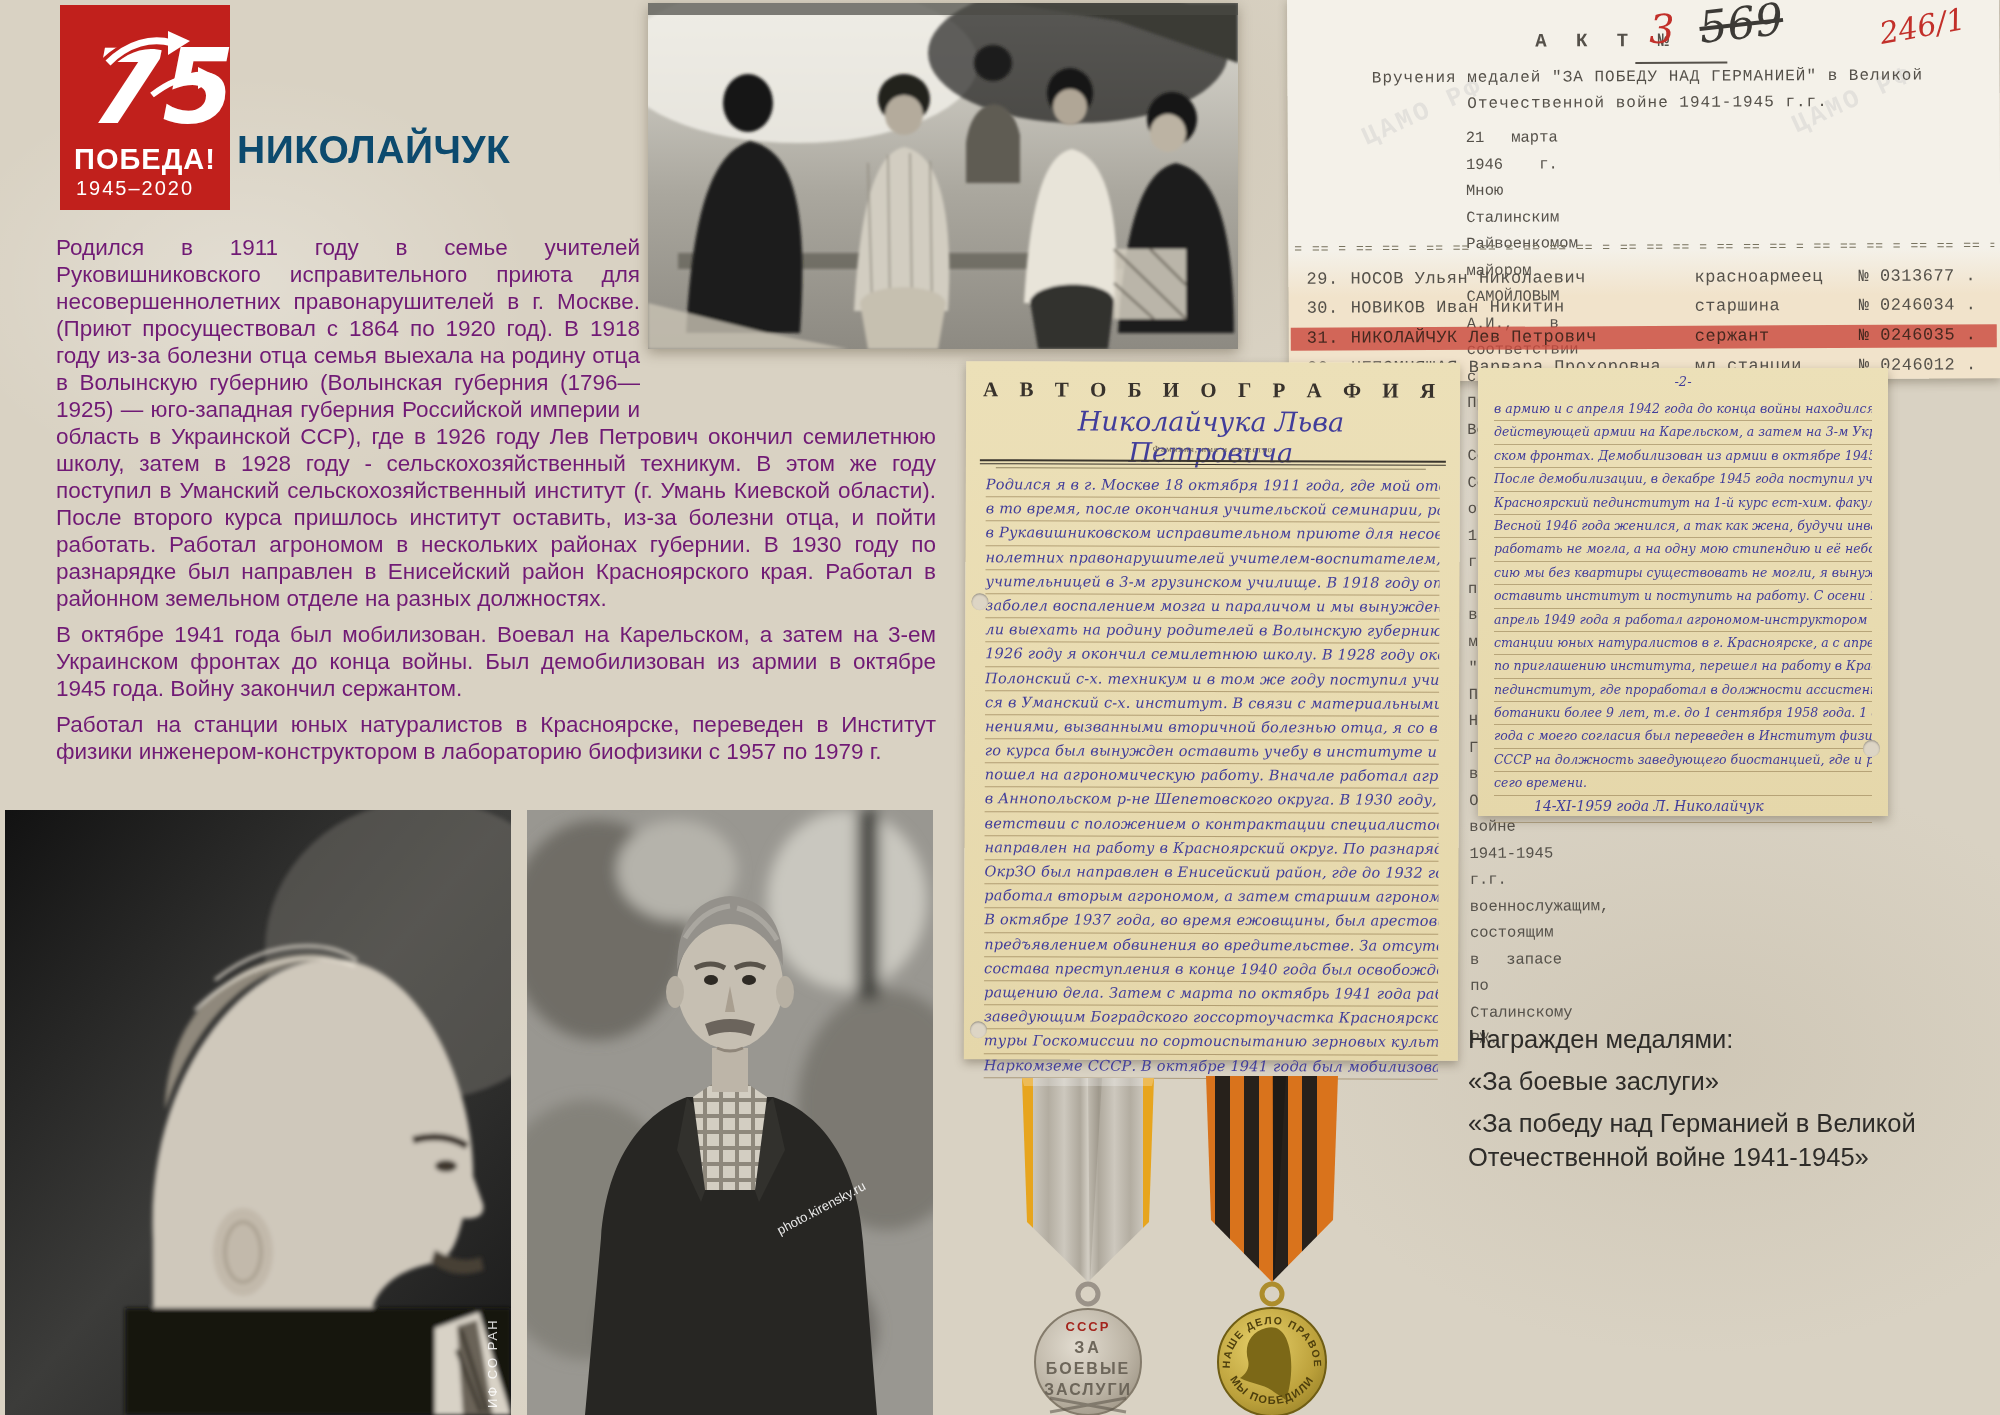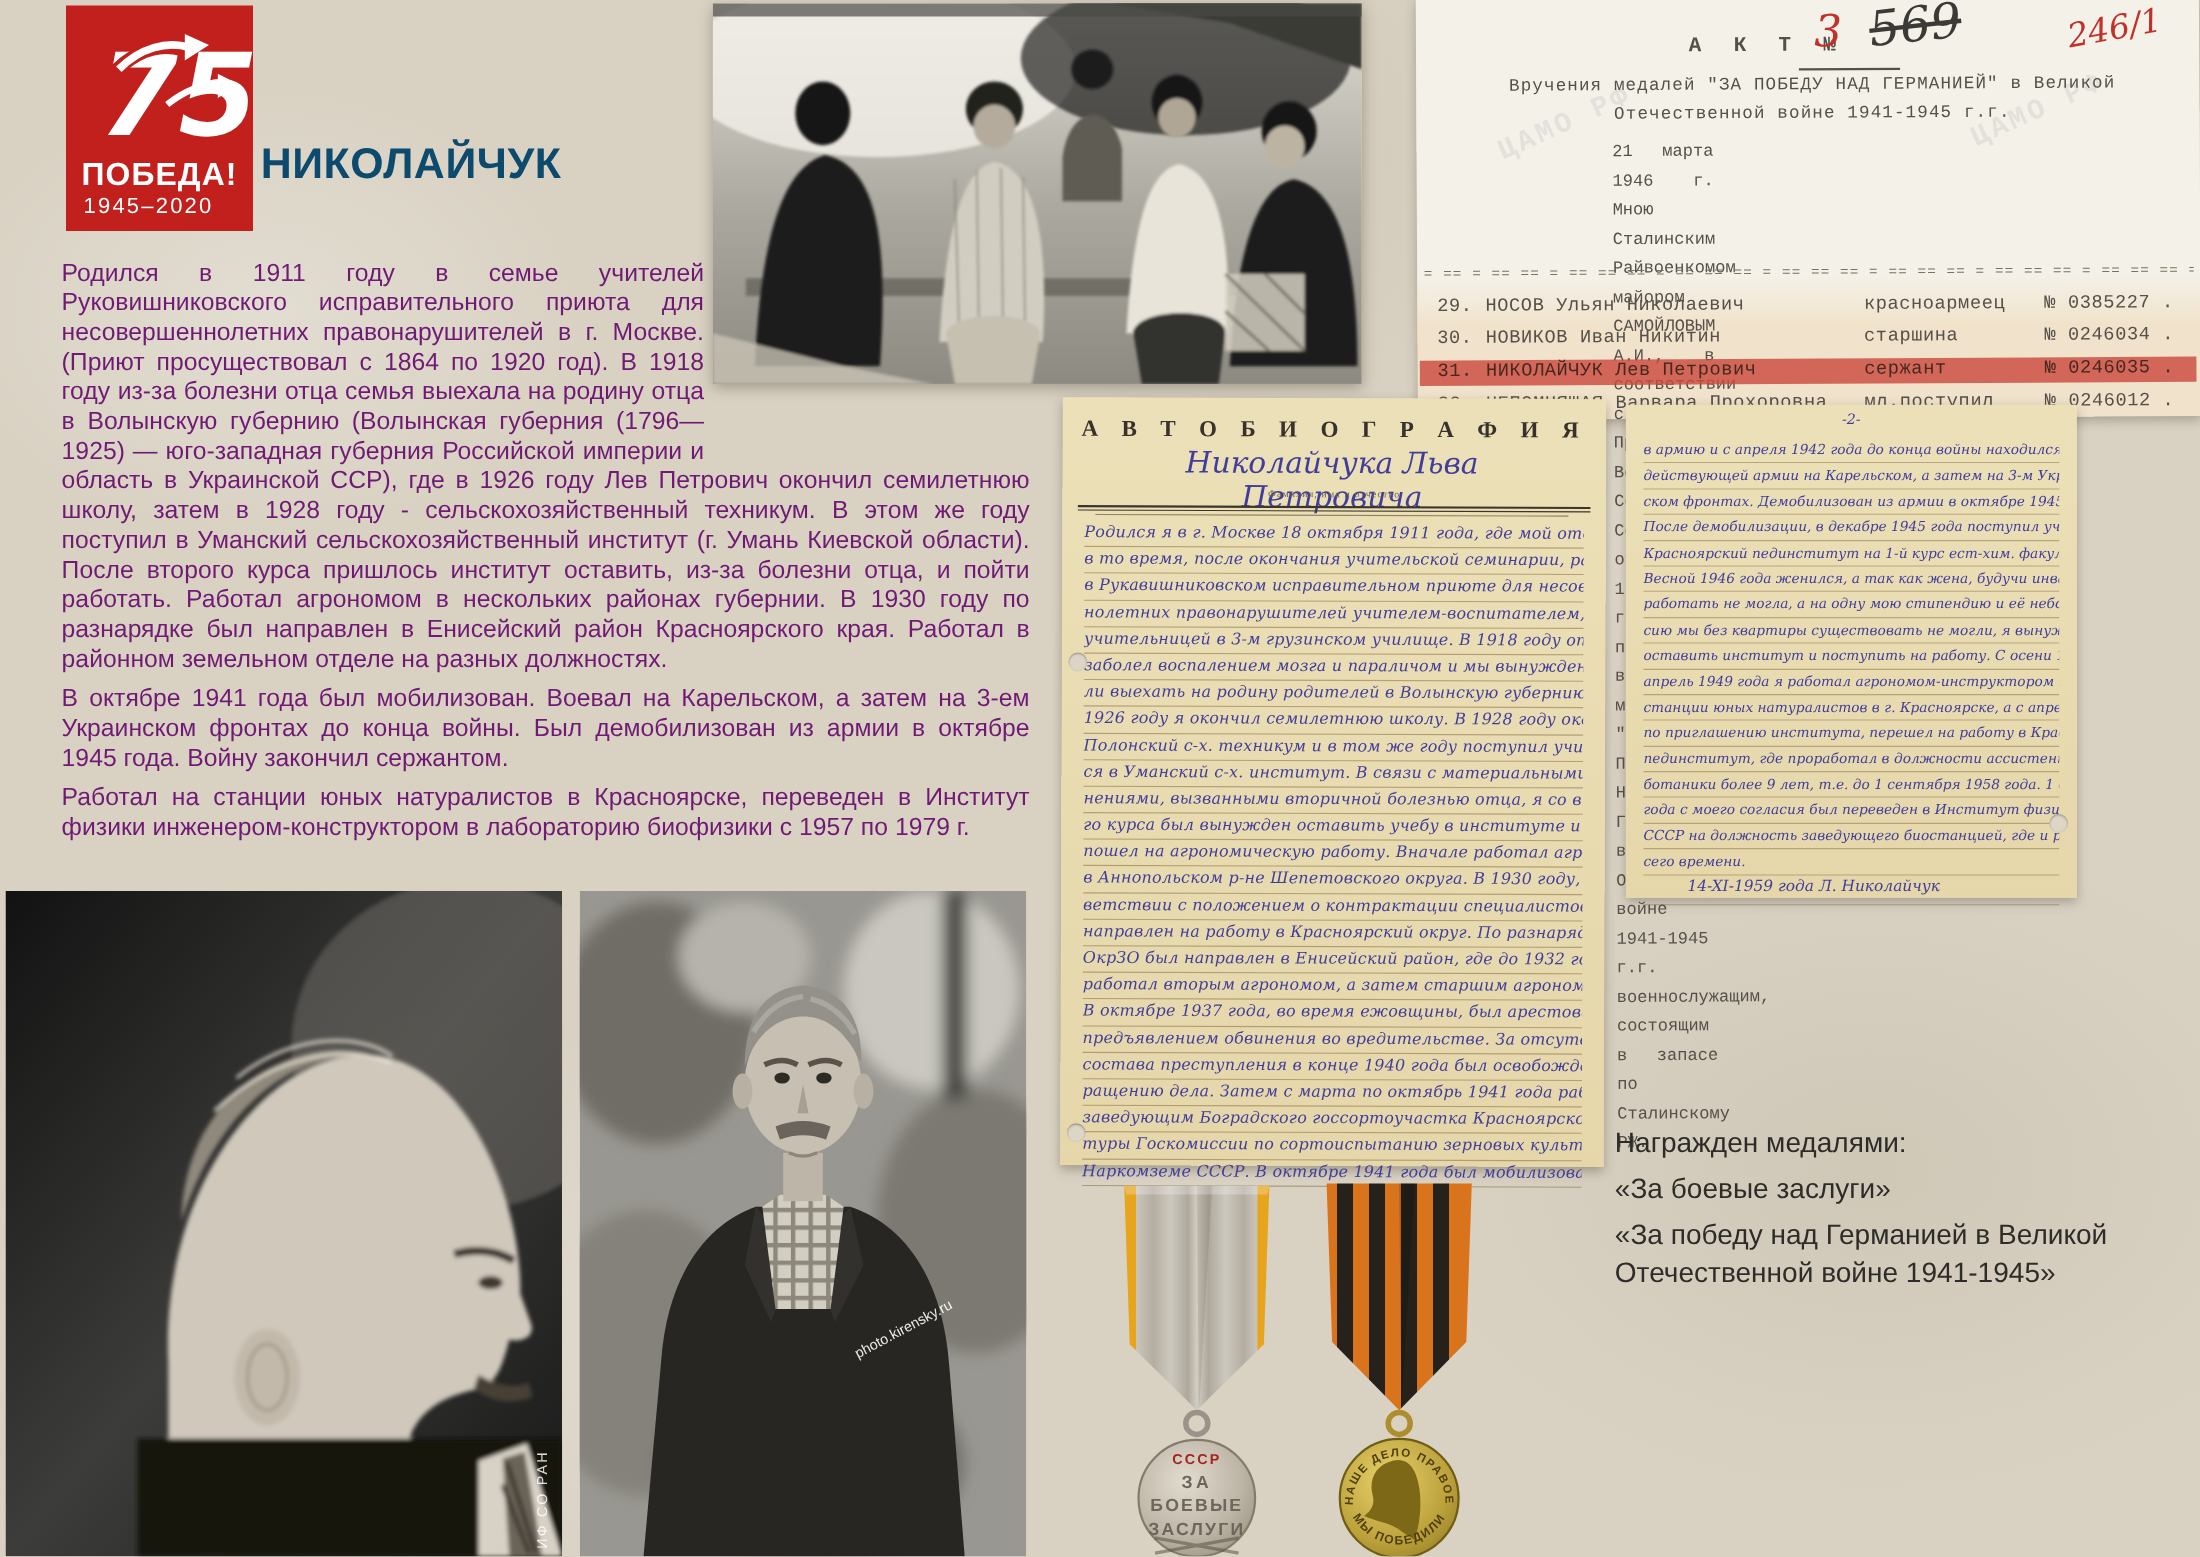"№ 0385227 ." span.md { text: 0385227 -> 0313677 }
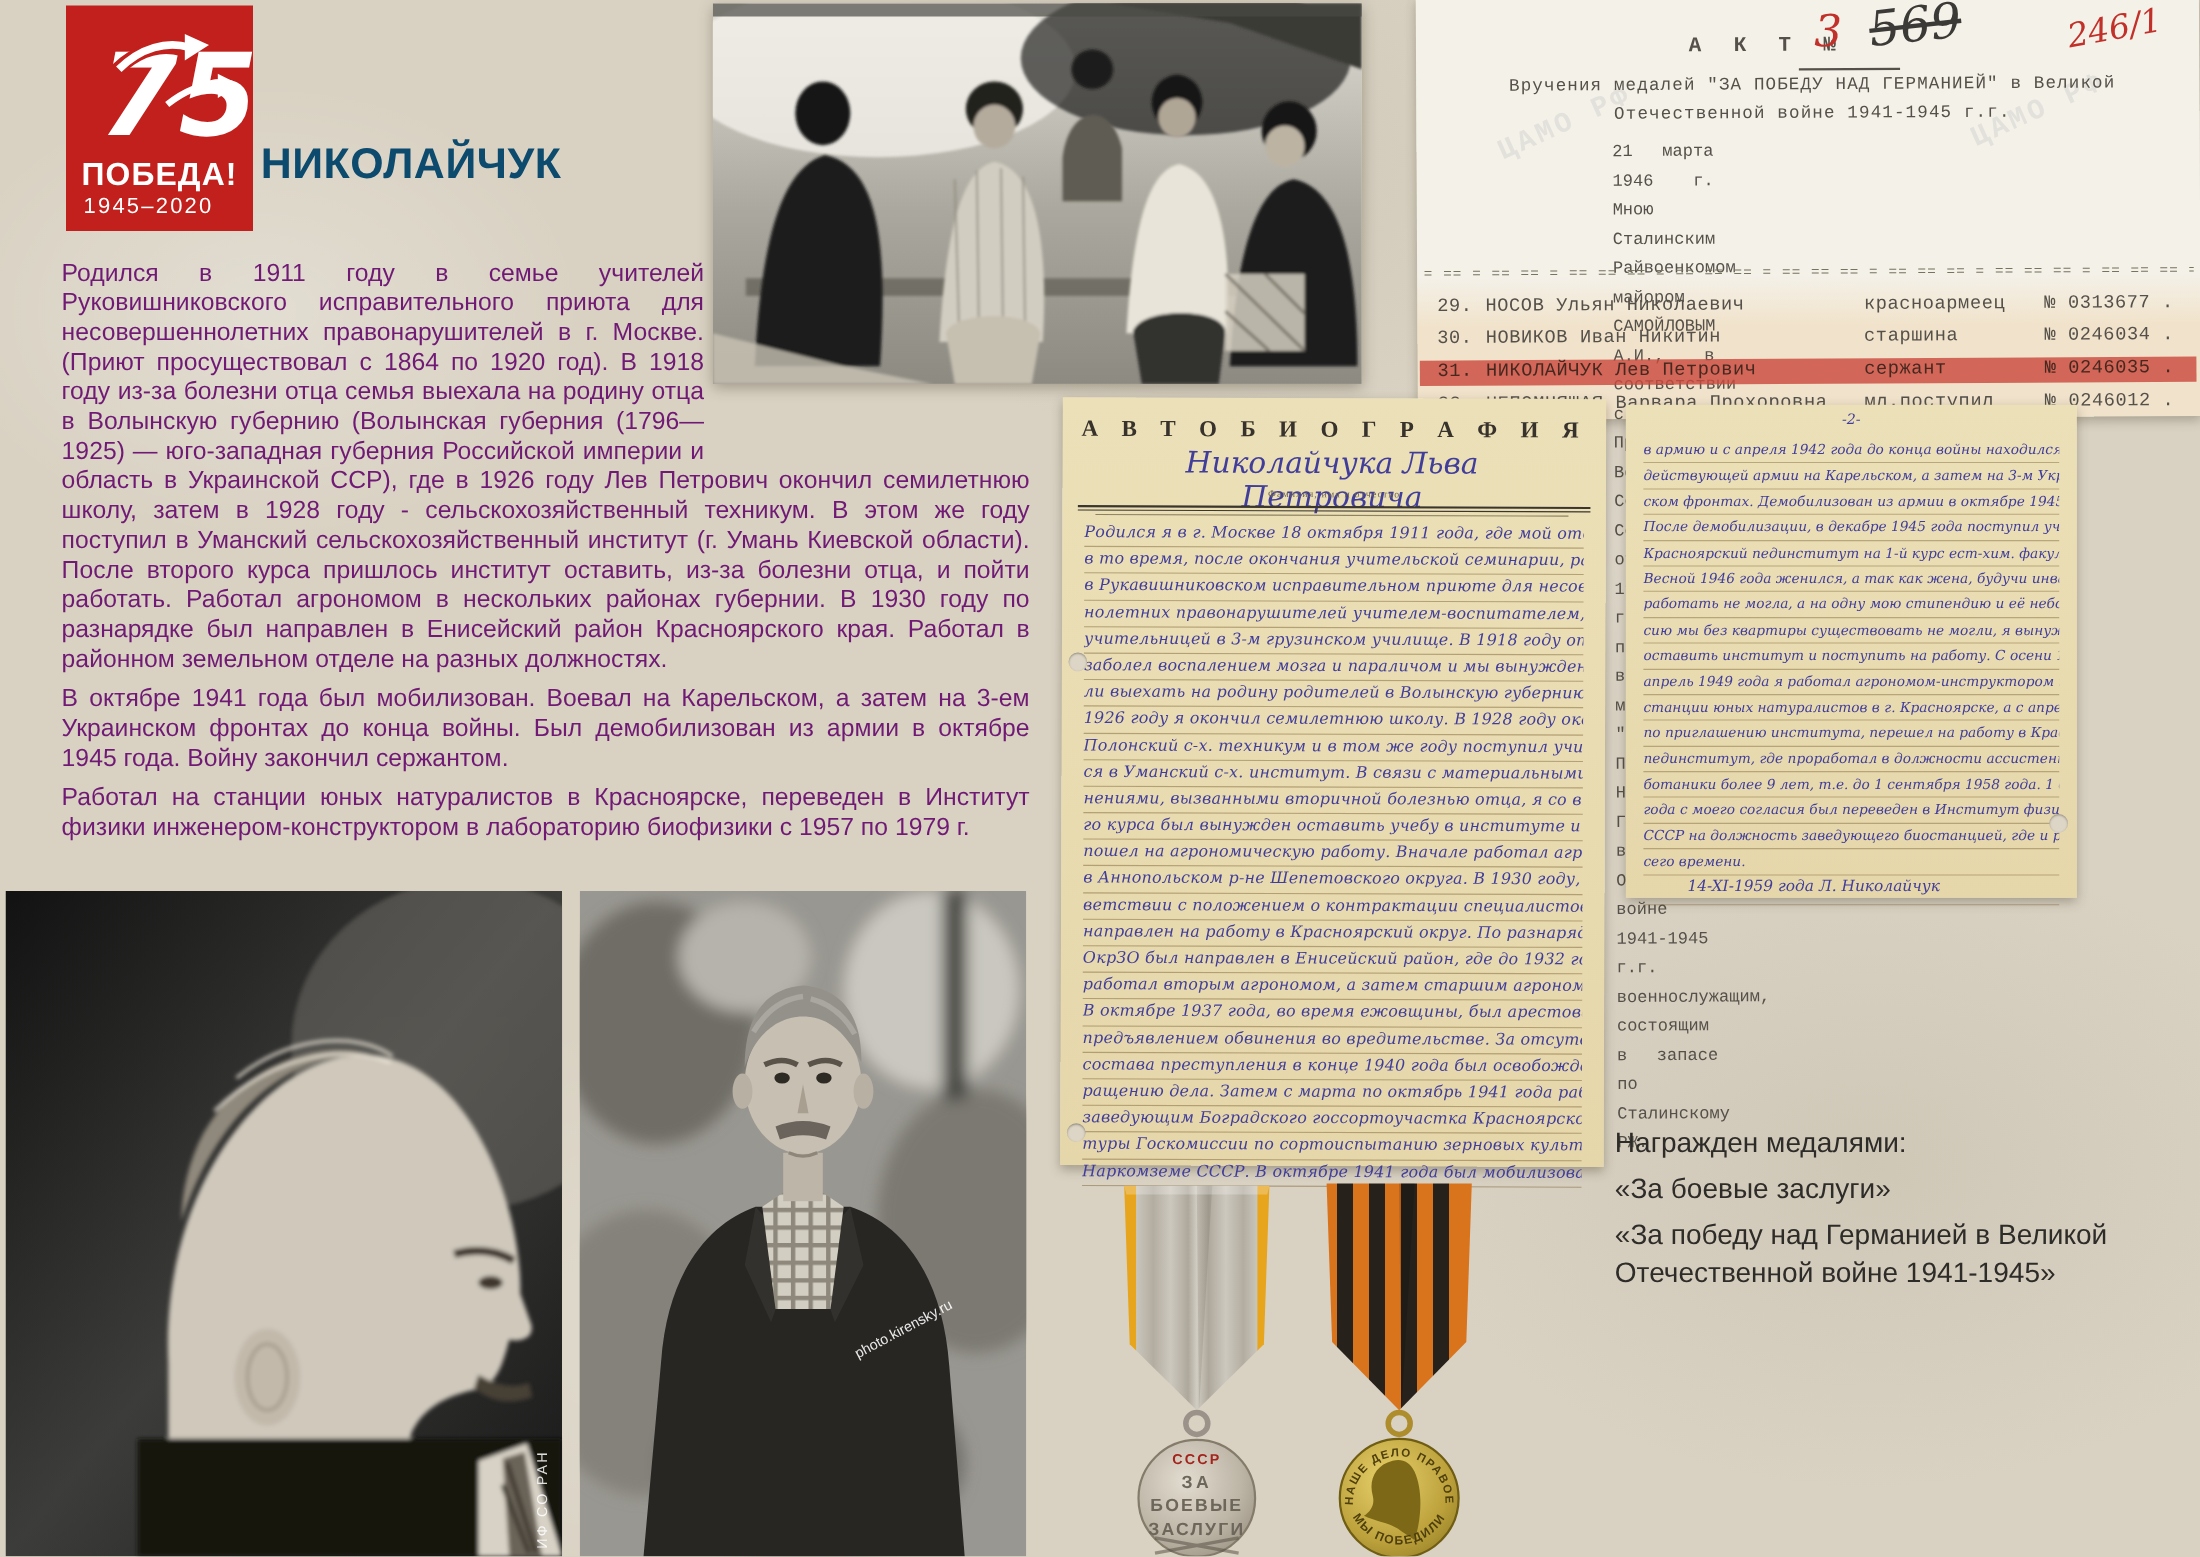"мл.поступил" span.rk { text: мл.поступил -> мл.станции }
